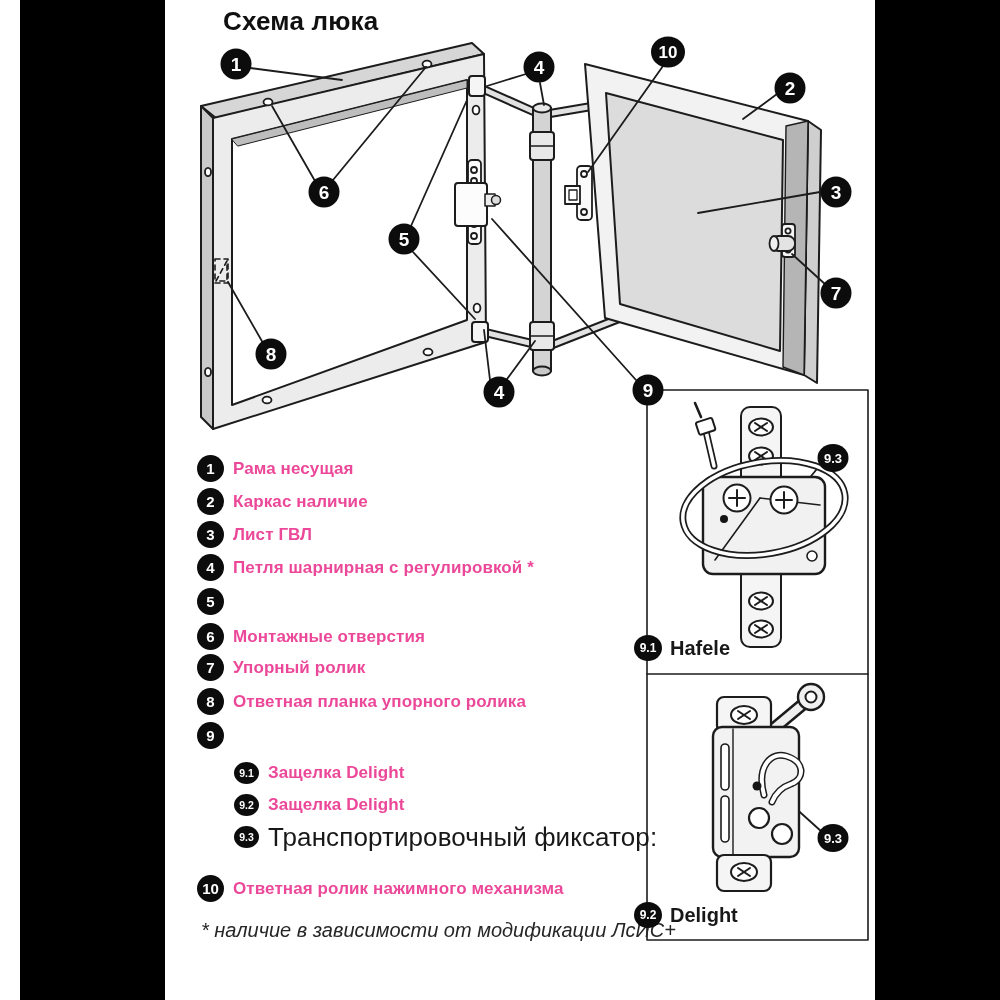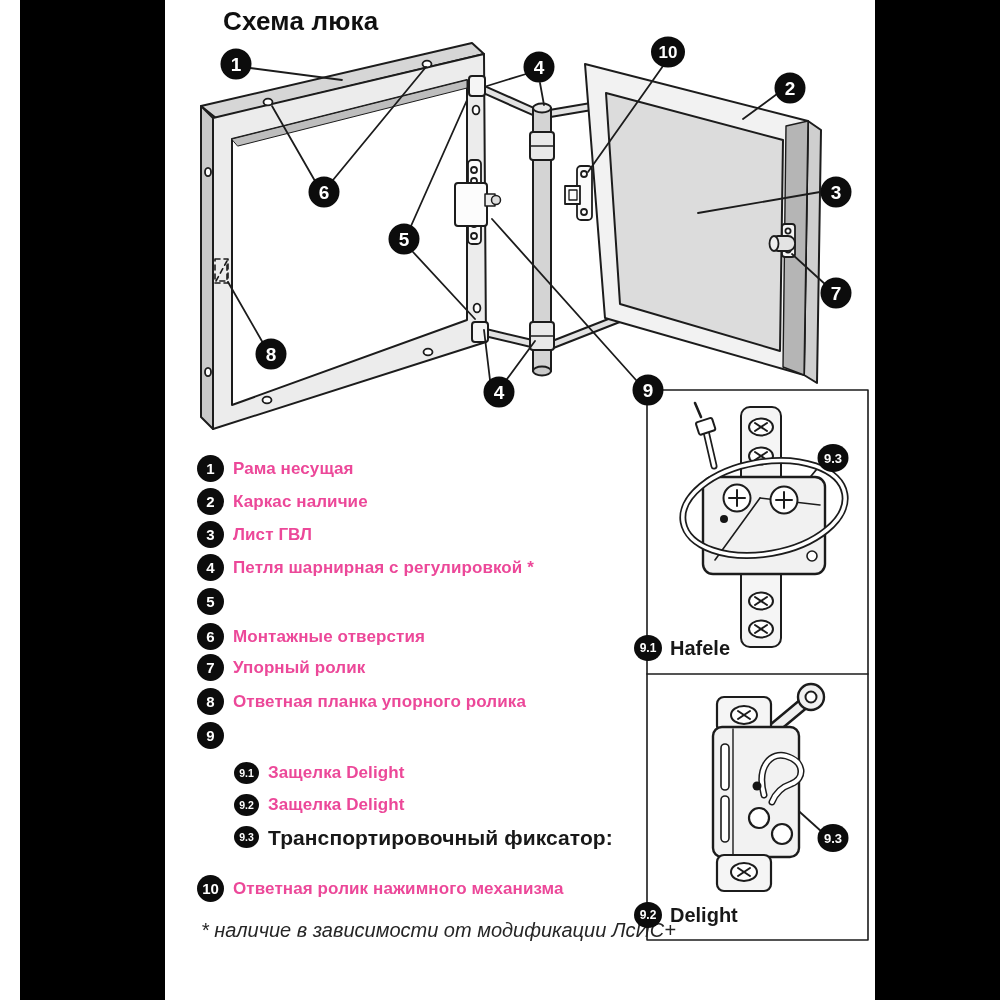"Транспортировочный фиксатор:" .ltext2 { font-size: 21px -> 26px; font-weight: 700 -> 400 }
